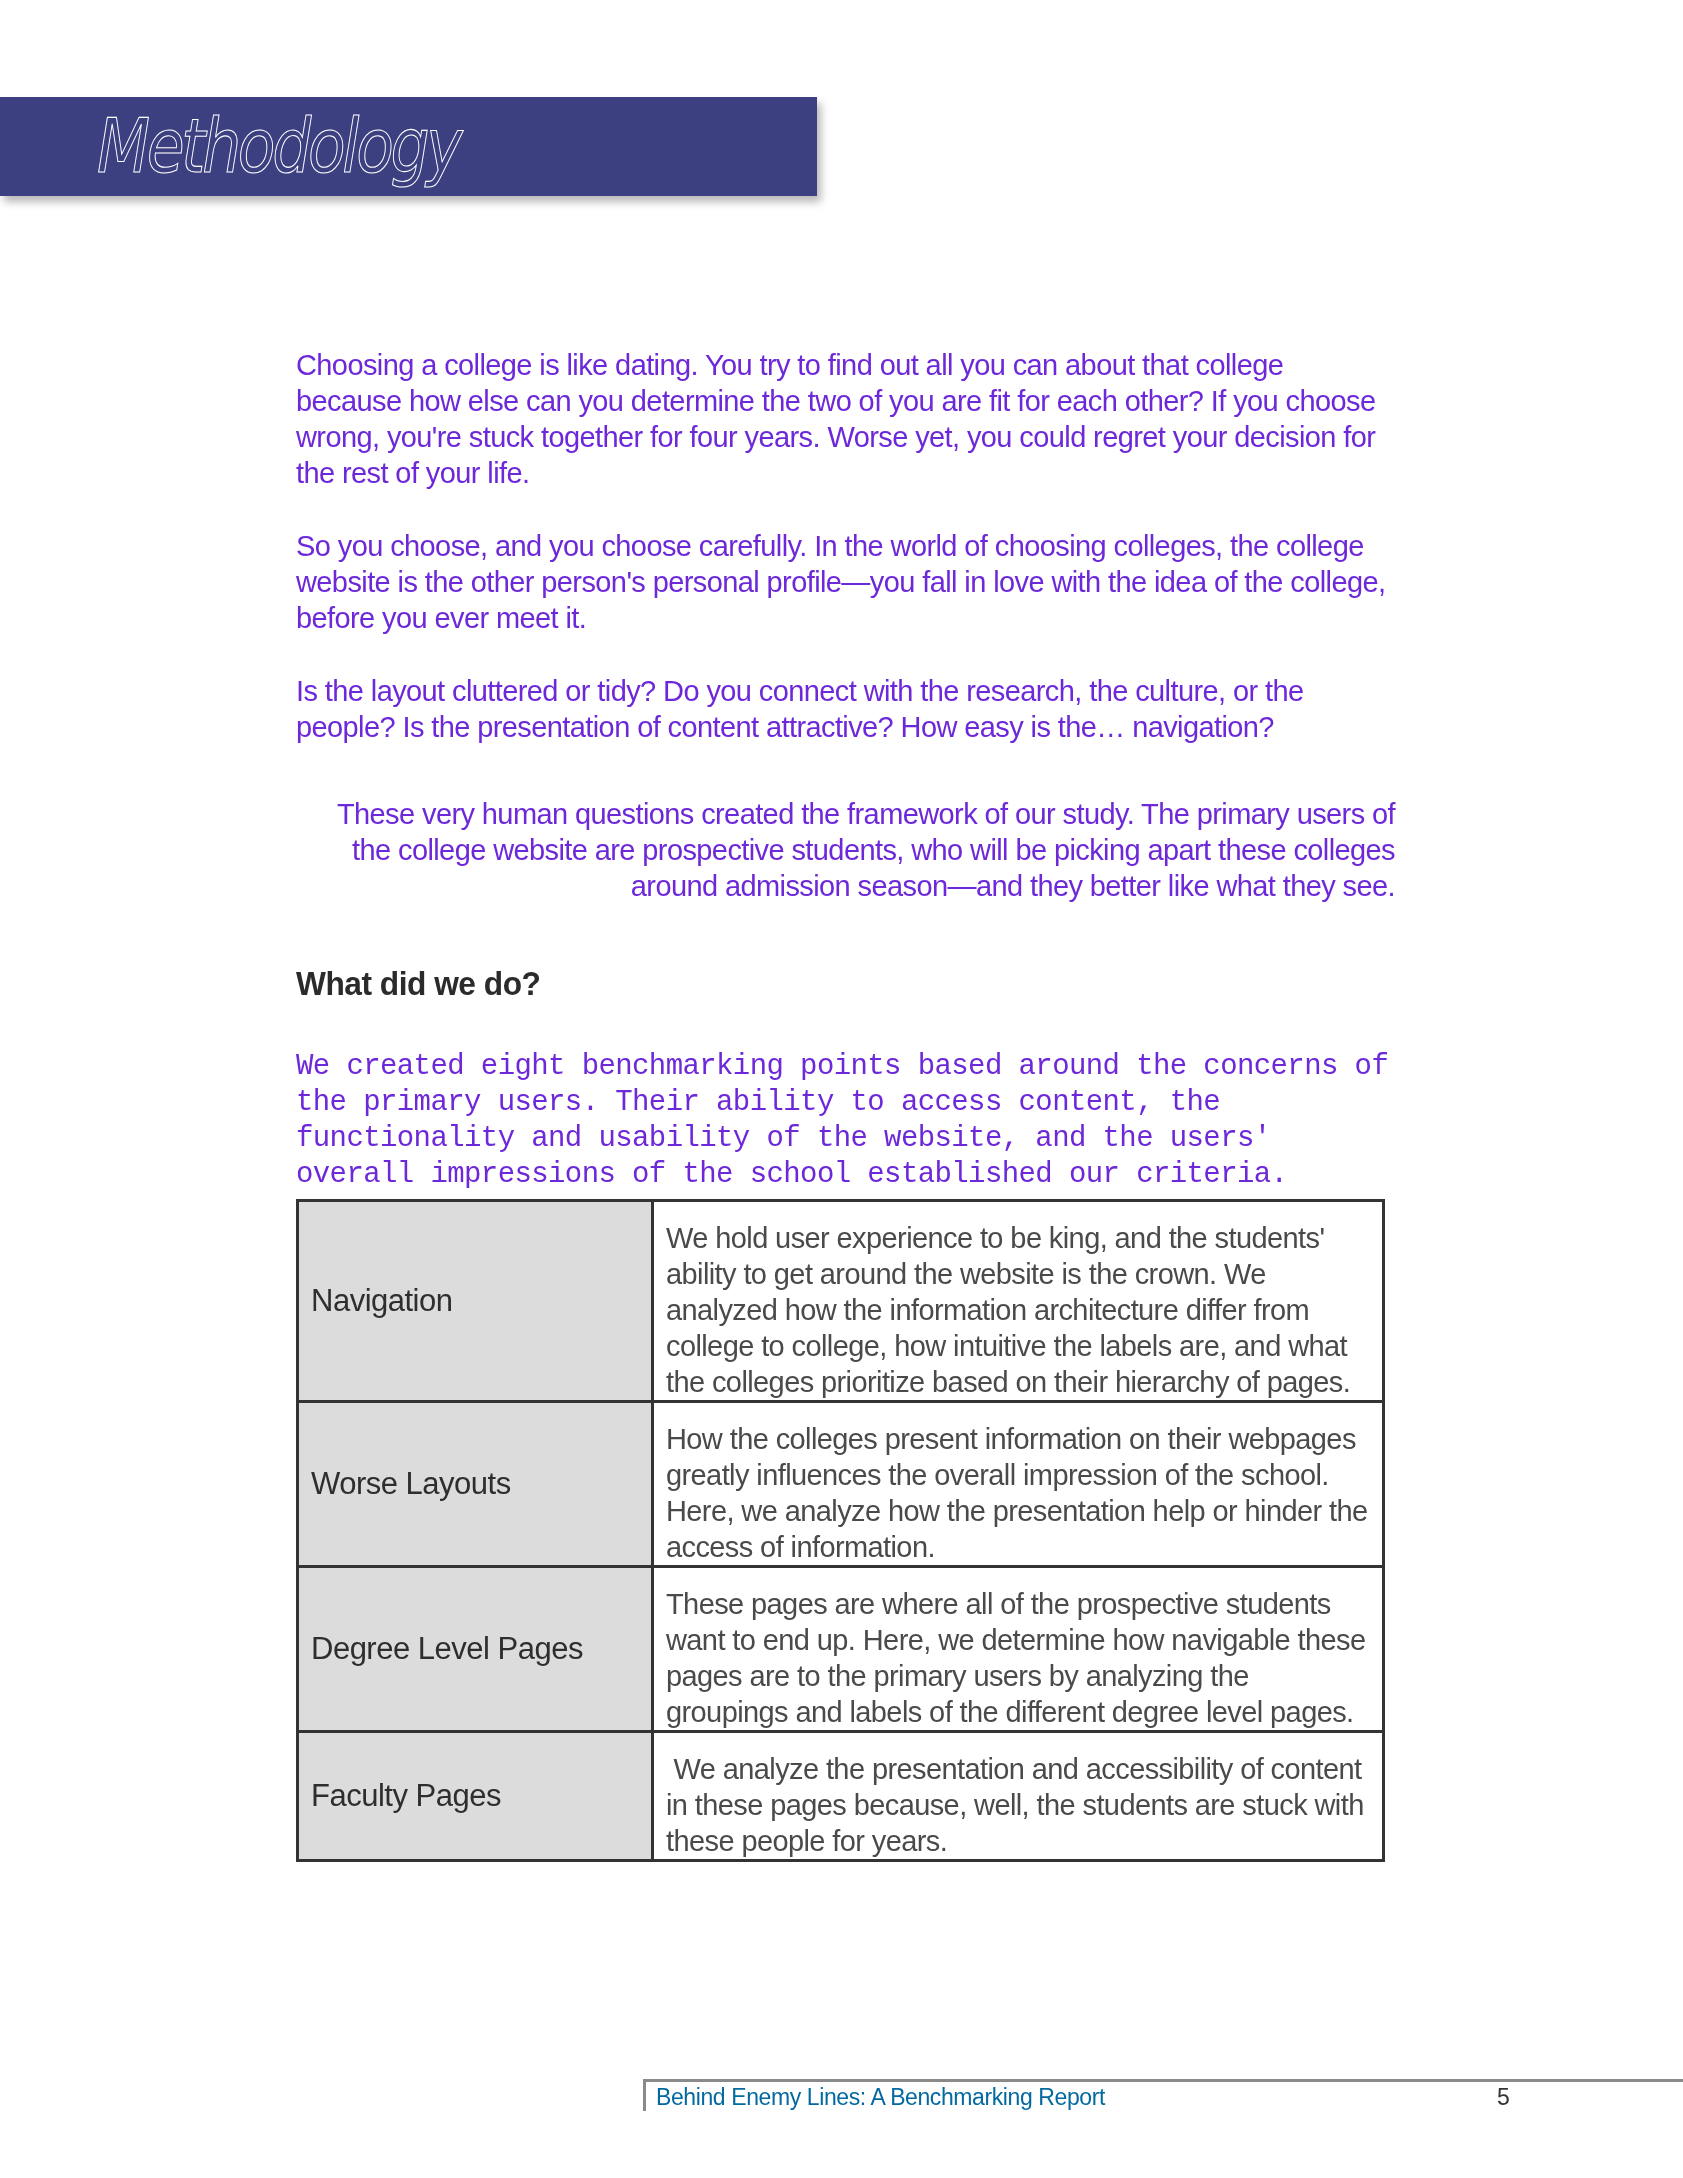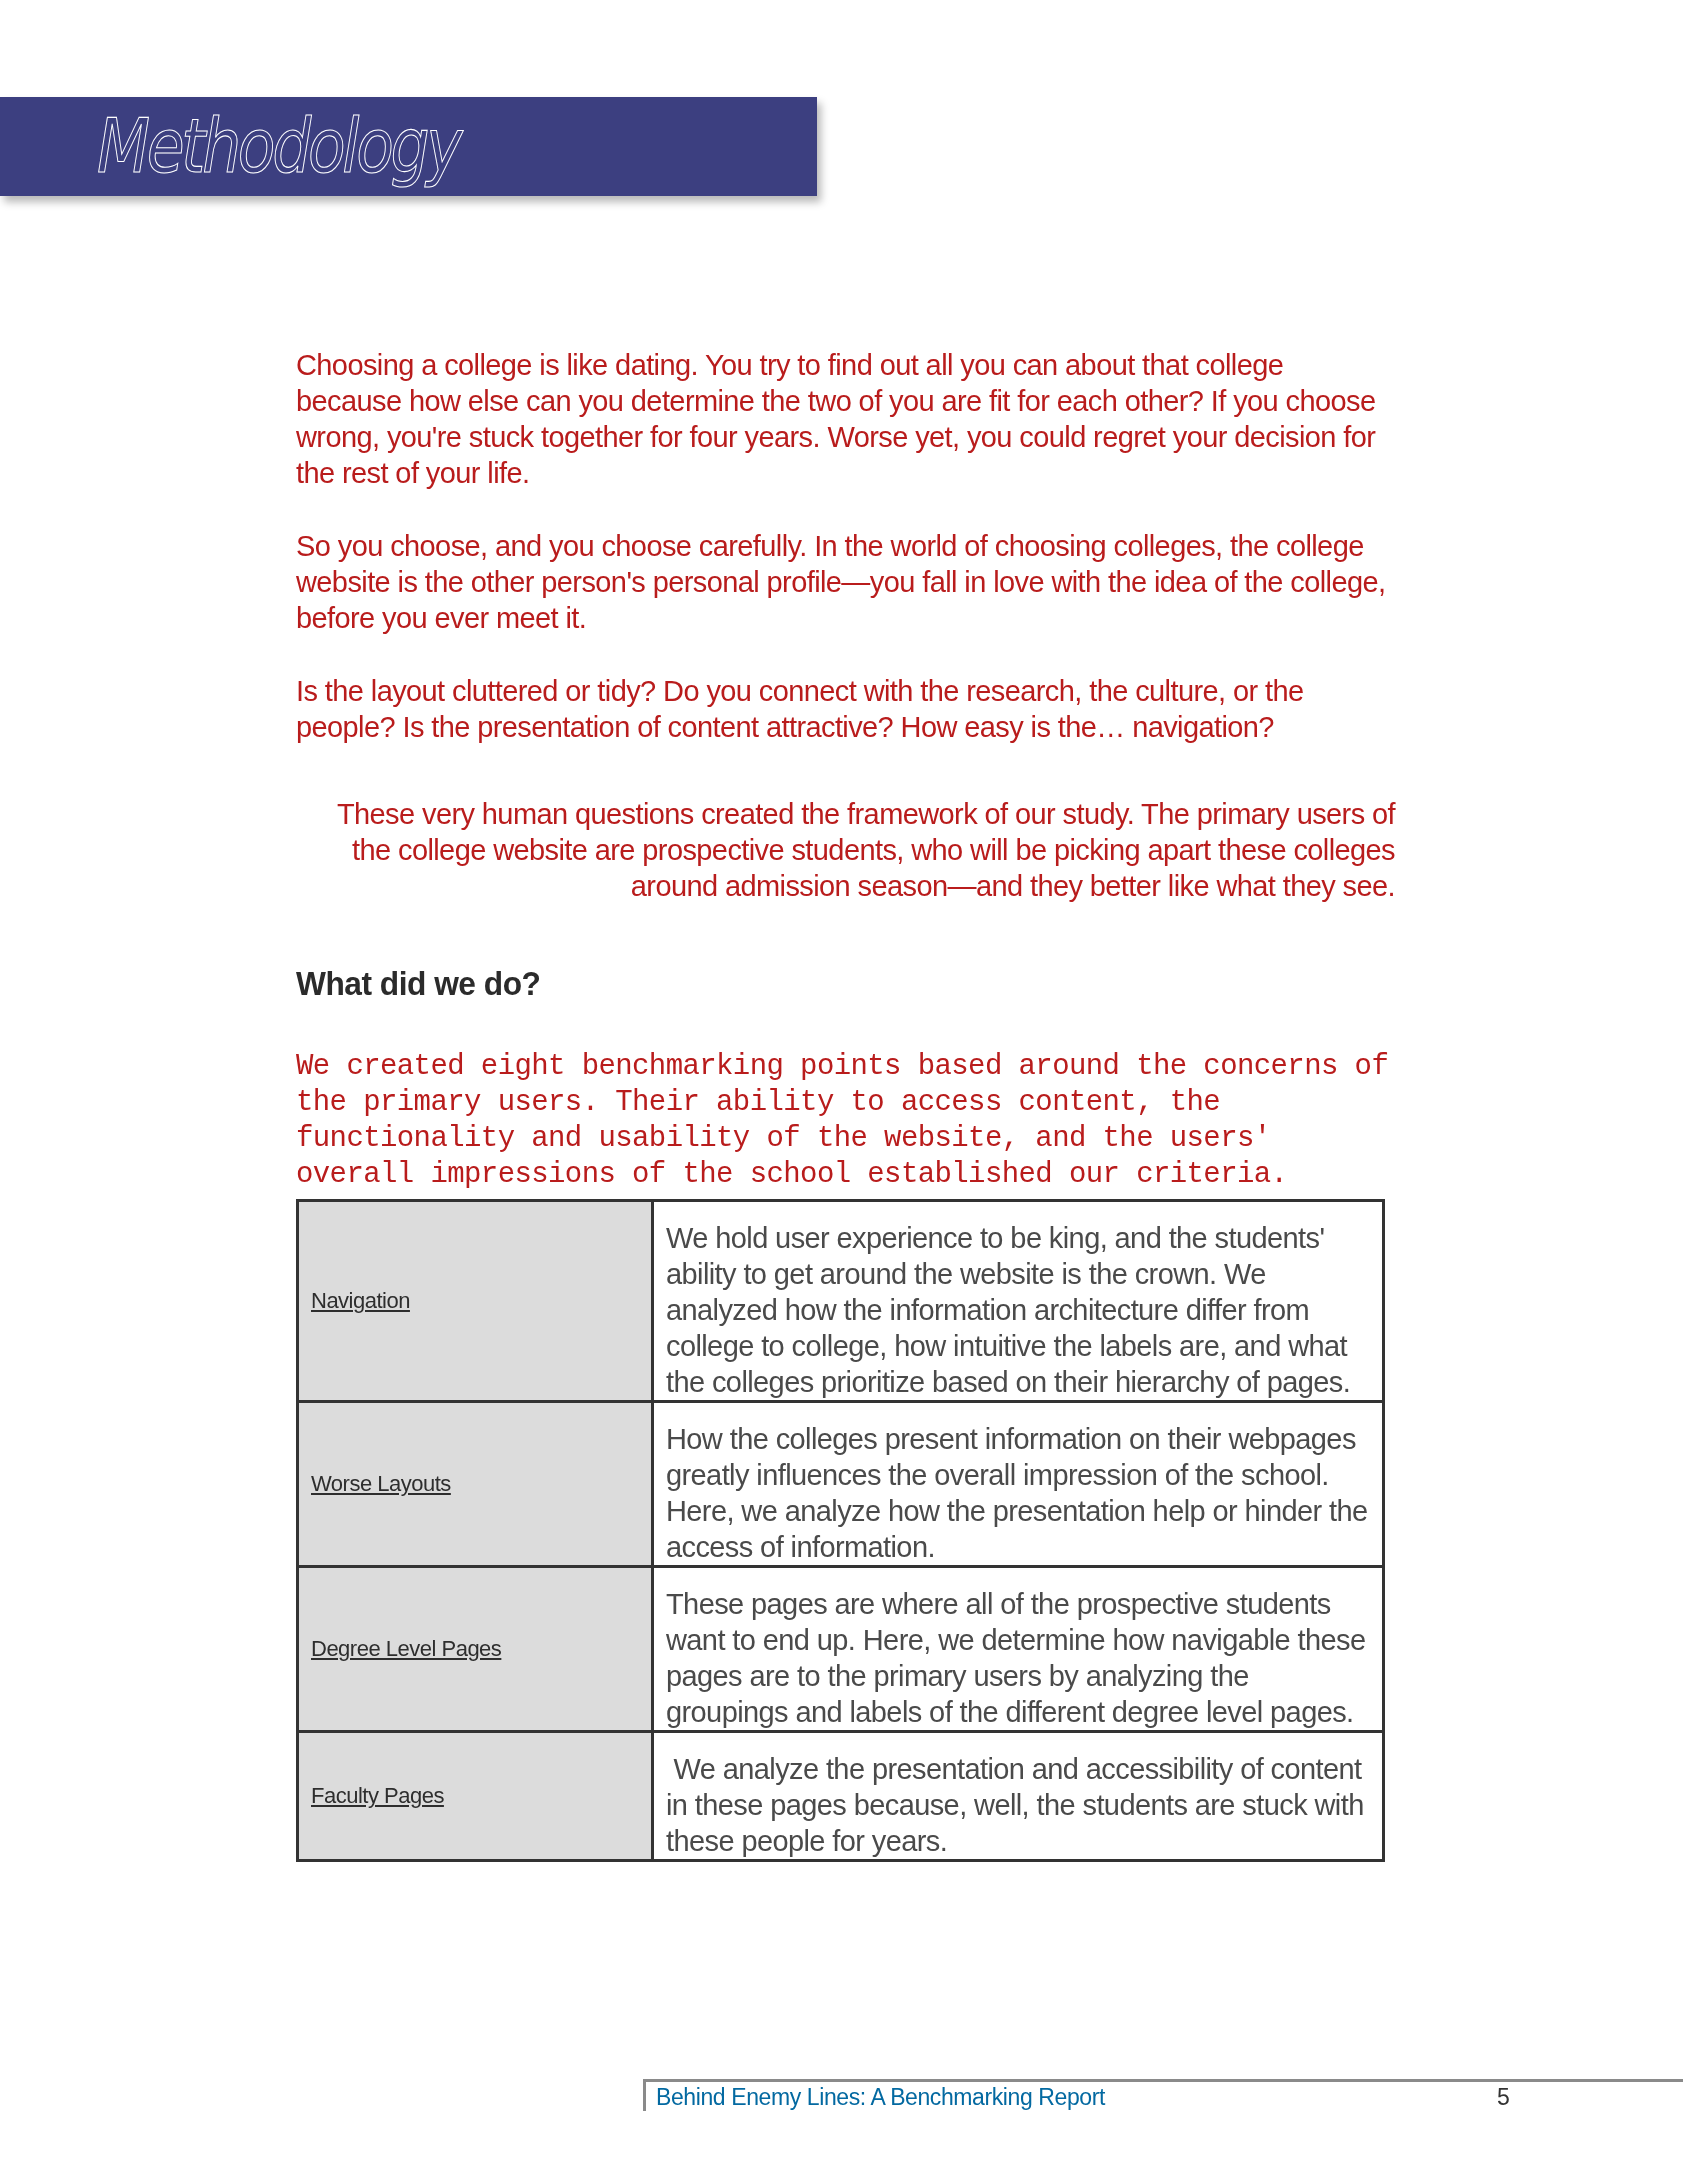"Choosing a college is like" .para { color: #b91c1c -> #6d28d9 }
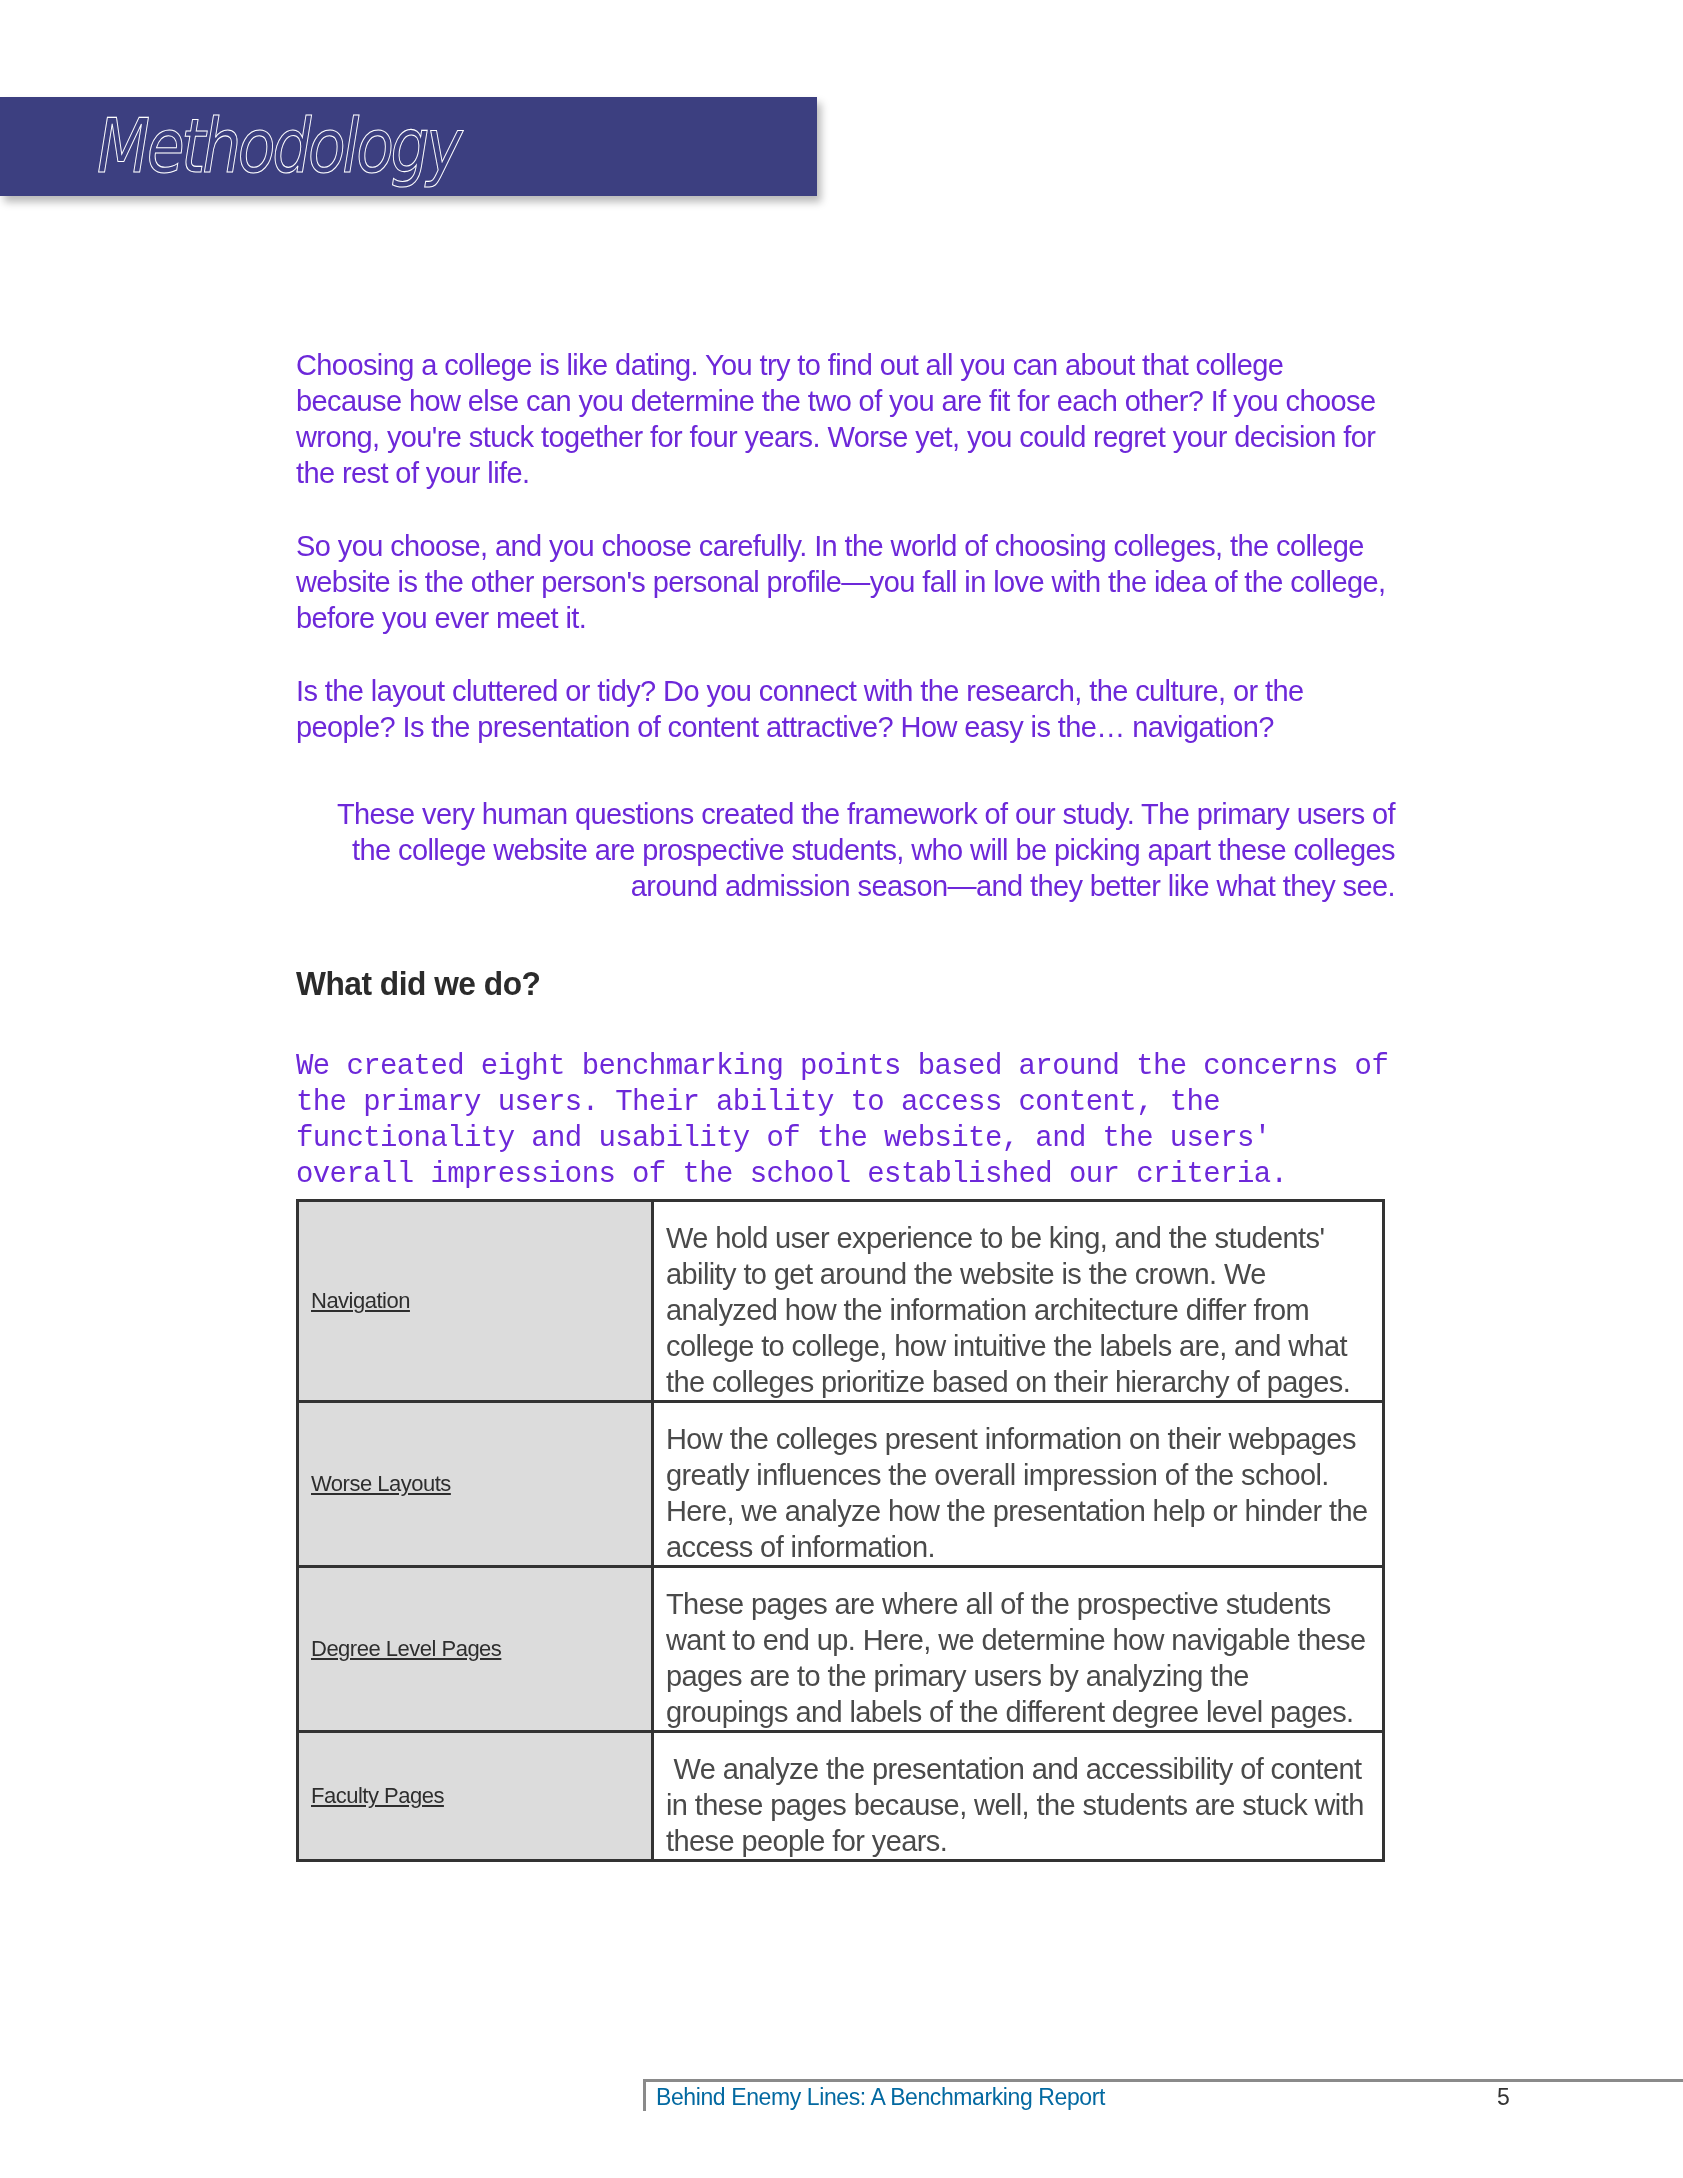"Navigation" .table td.label { font-size: 22px -> 31px; text-decoration: underline -> none }
